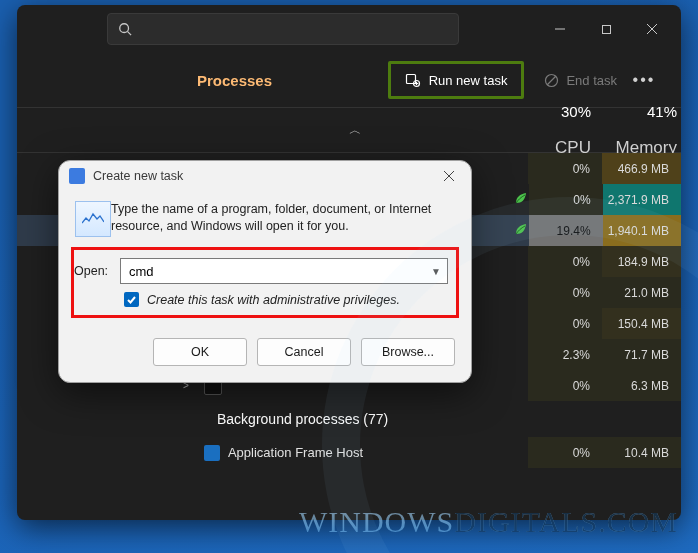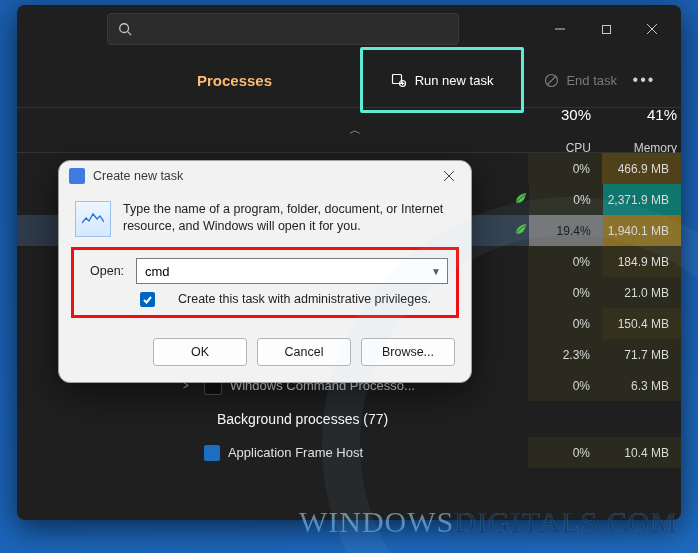"Run new task" .runtask-highlight { border: 3px solid #5eead4 -> 3px solid #4d7c0f; padding: 16px -> 2px }
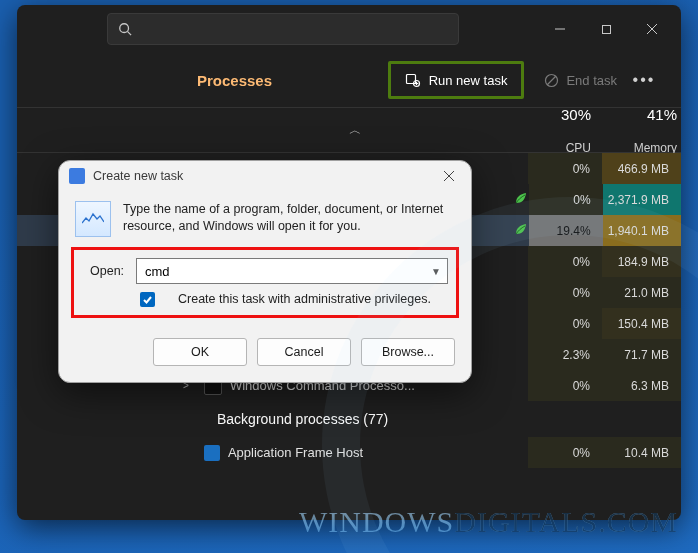"CPU" .th-label { font-size: 12px -> 17px }
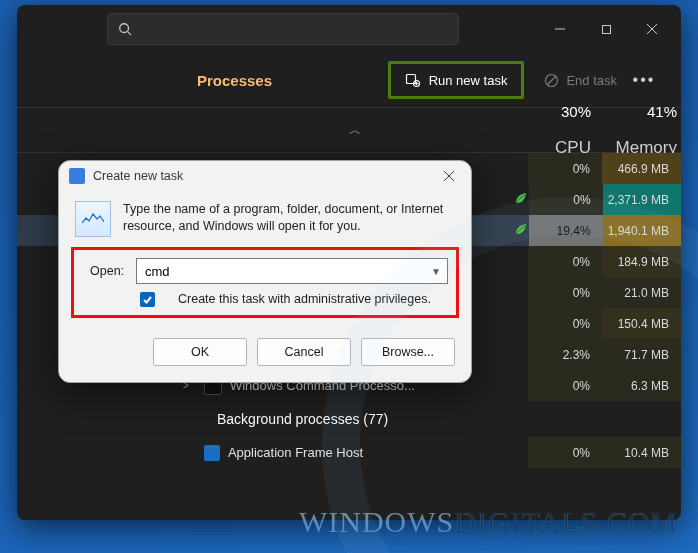"Type the name of a" .dlg-explain { gap: 12px -> none }
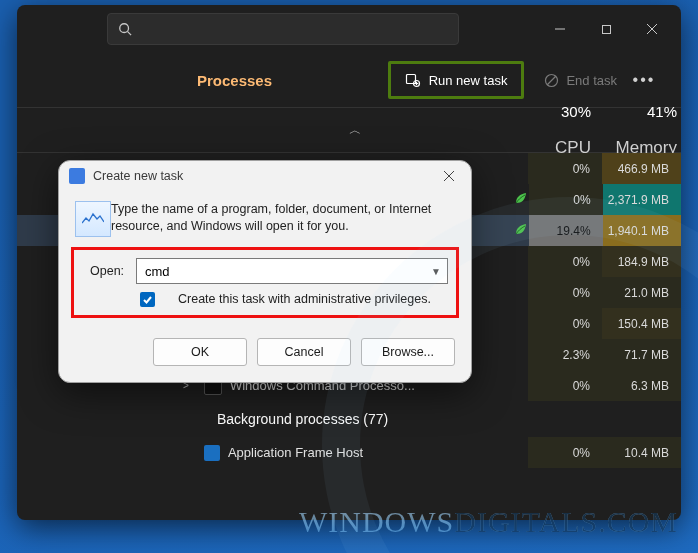"Open:" .red-box { padding: 2px 8px 8px 16px -> 2px 8px 8px 0 }
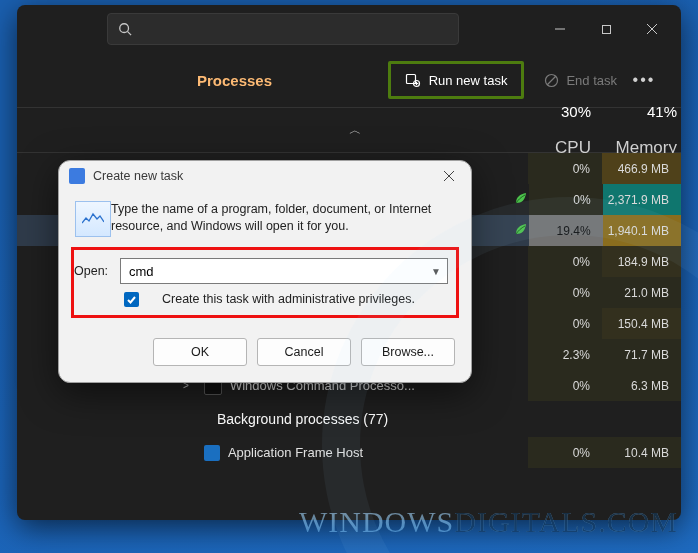"Create this task with administrative" .admin-row { align-items: flex-start -> flex-end; font-style: none -> italic; gap: 23px -> 8px }
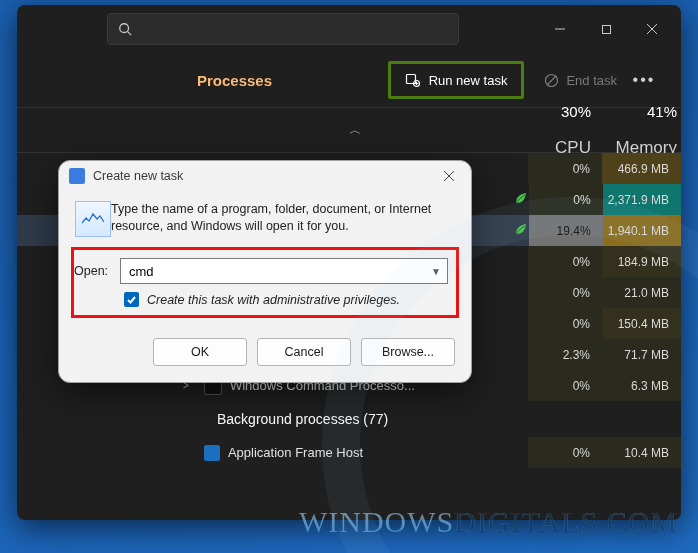"Windows Command Processo..." span { html: <span>Windows Command Processo...</span> -> none }
